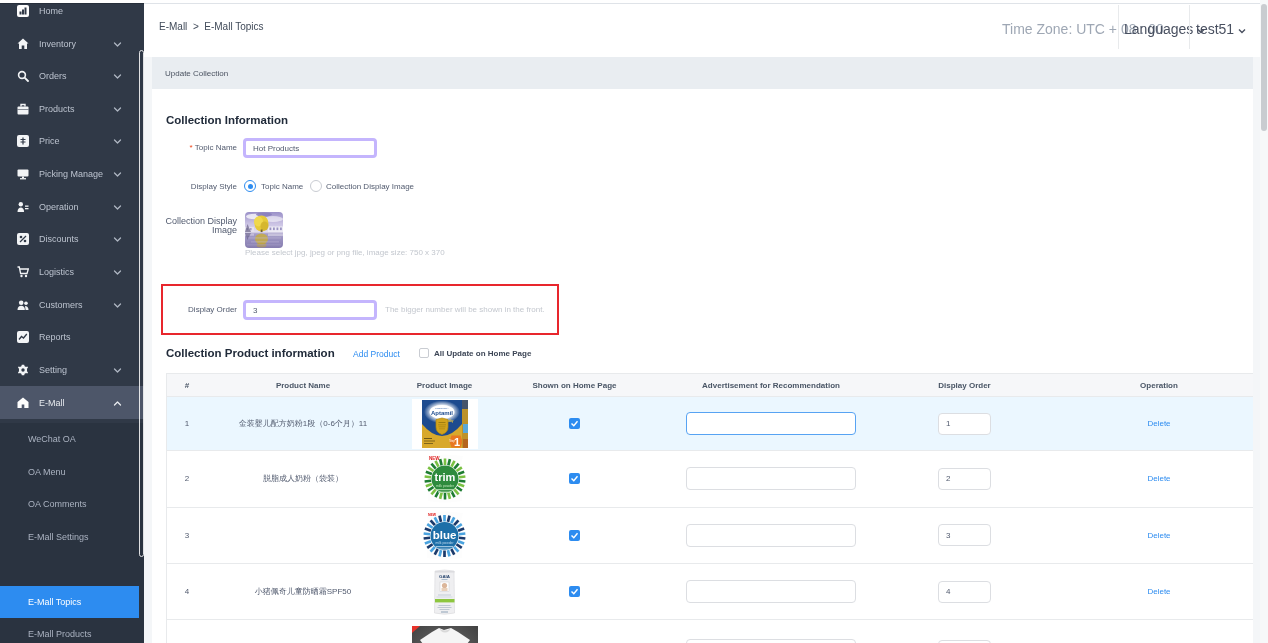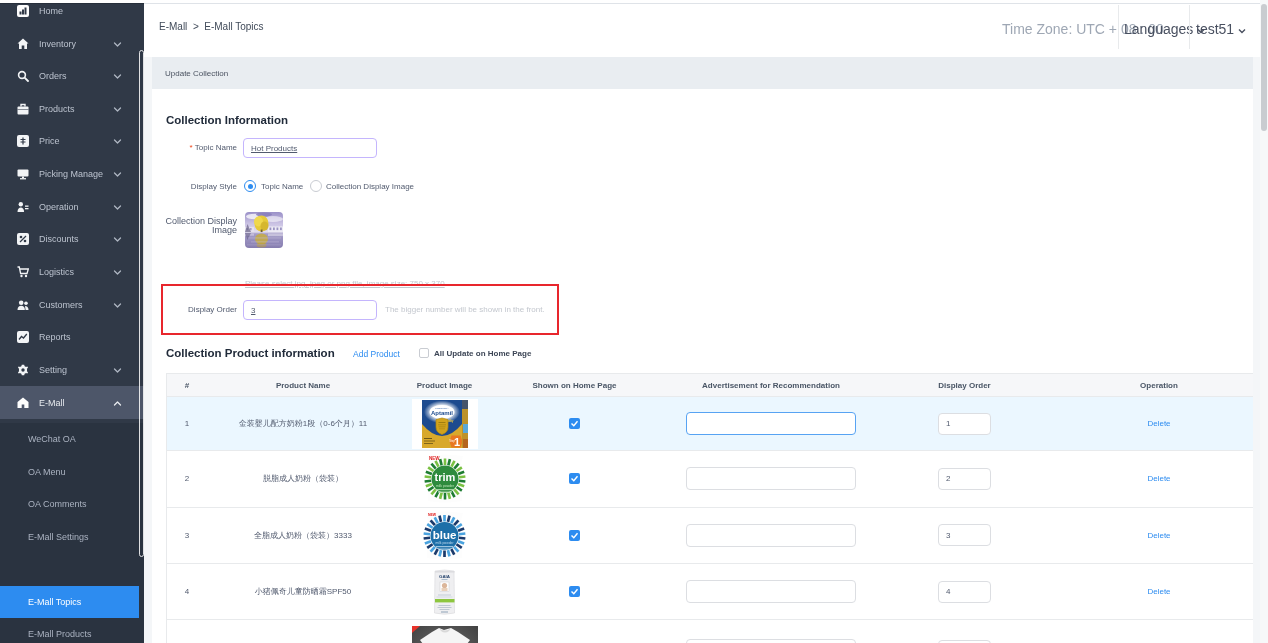"Hot Products" .inp { border: 1px solid #c4b5fd -> 3px solid #c4b5fd; text-decoration: underline -> none }
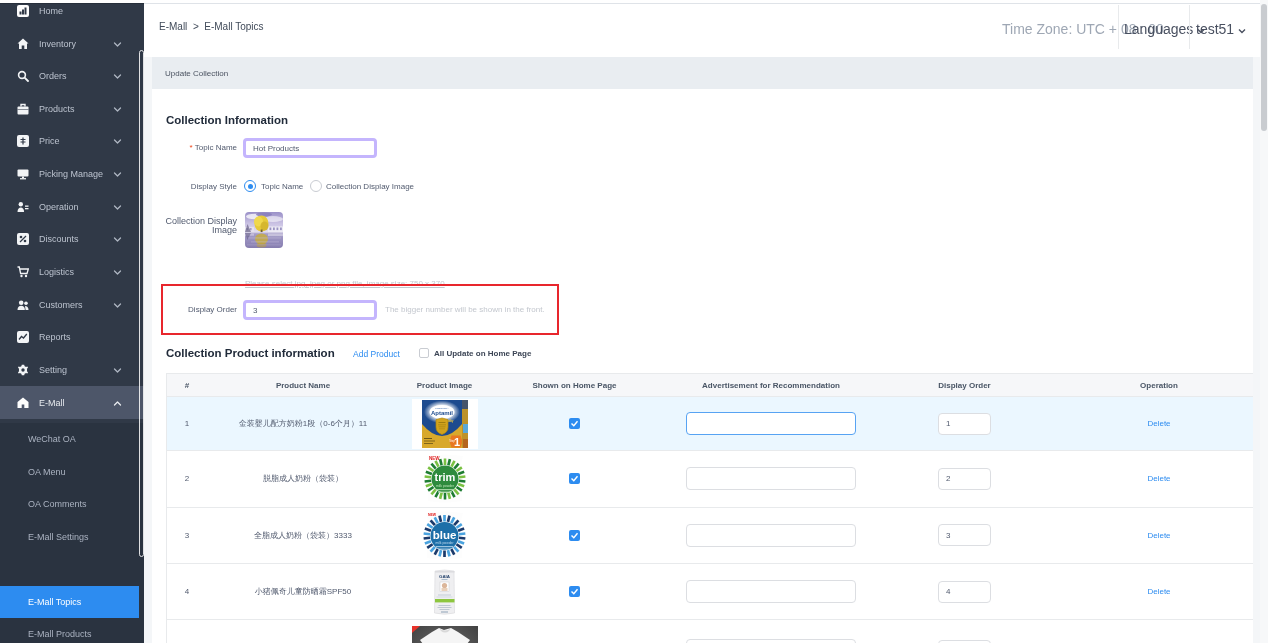"Please select jpg, jpeg or" div.gray { text-decoration: underline -> none; top: 279px -> 248px }
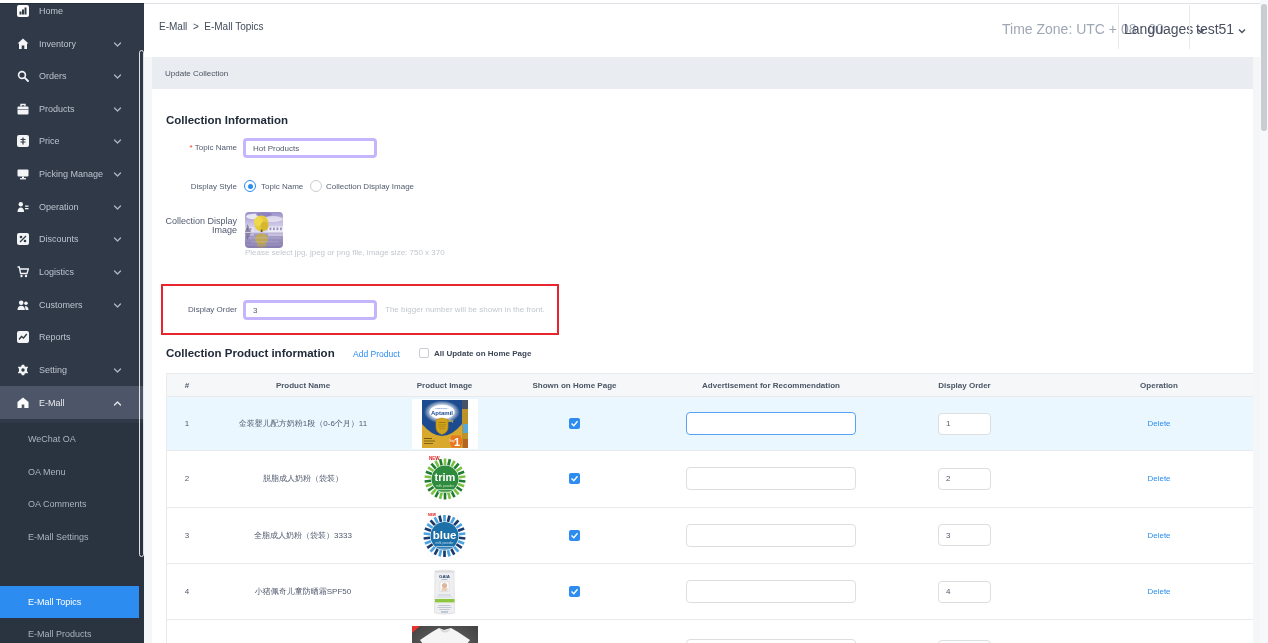"全脂成人奶粉（袋装）3333" div.cell { html: <div>全脂成人奶粉（袋装）3333</div> -> none }
